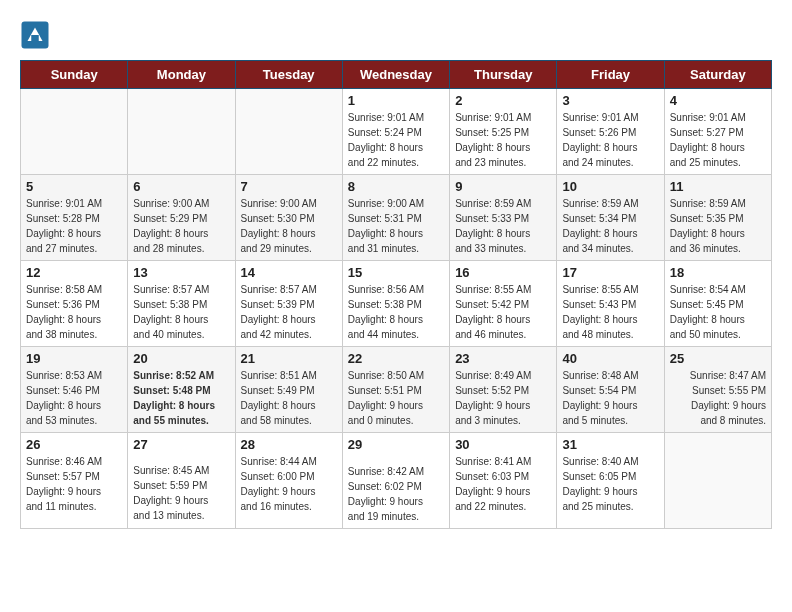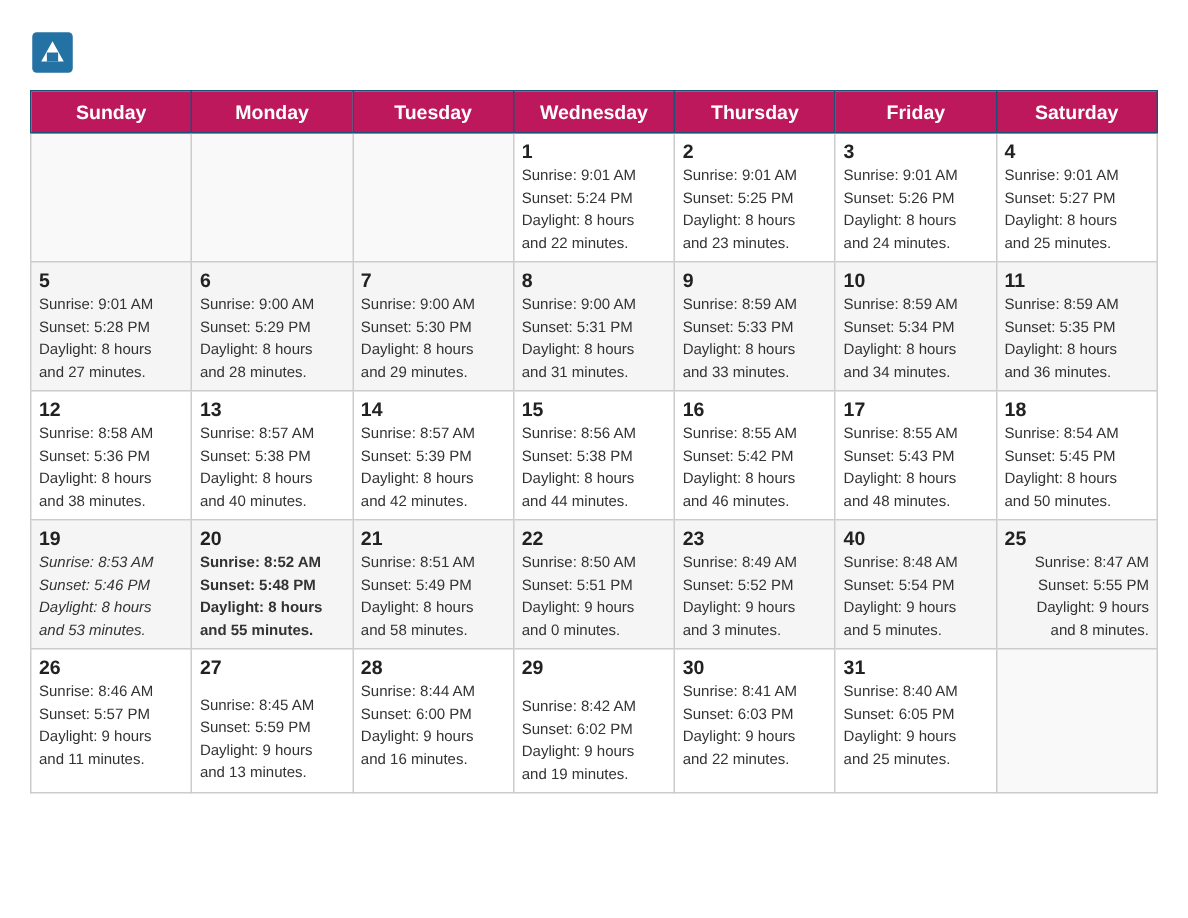"Sunday" thead tr th { background-color: #be185d -> #7f1d1d }
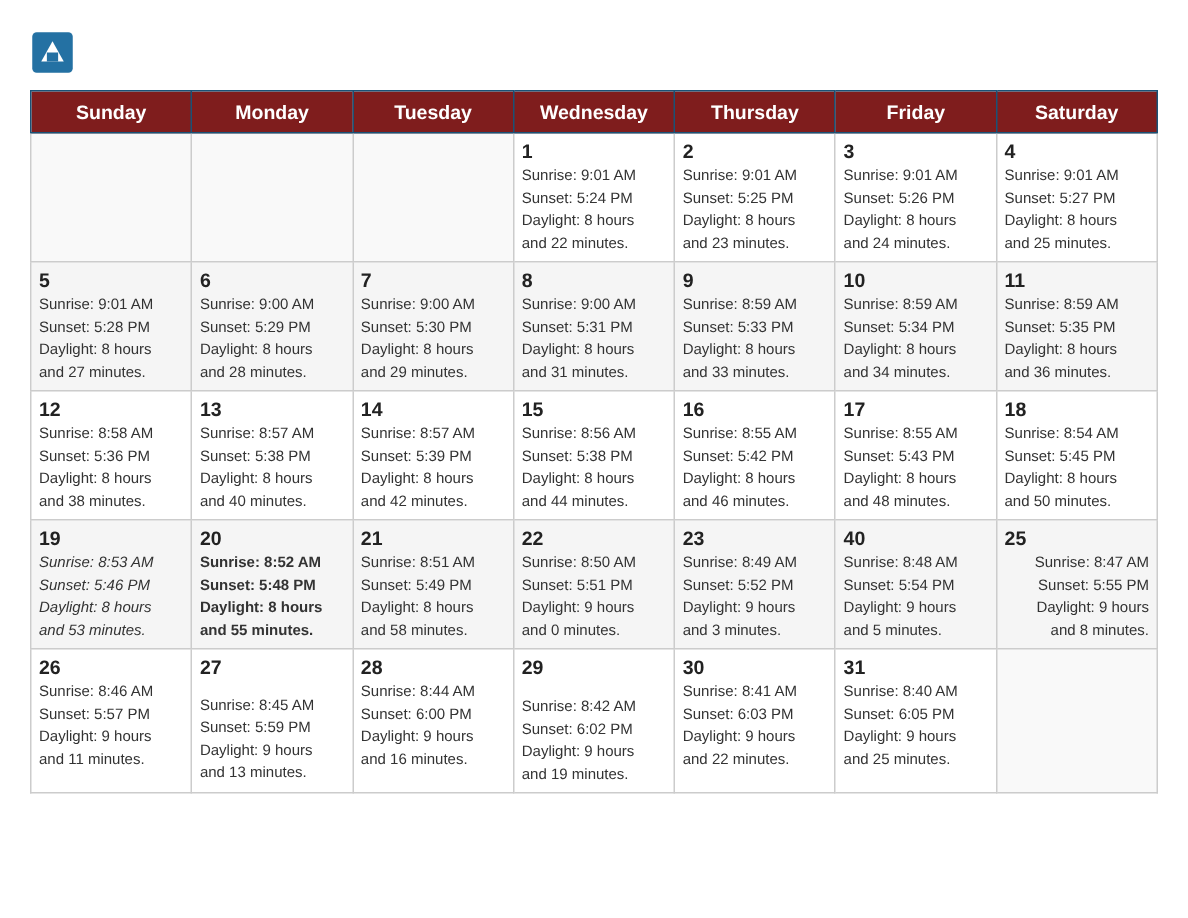"Sunrise: 8:53 AM" div.day-info { font-style: italic -> none }
